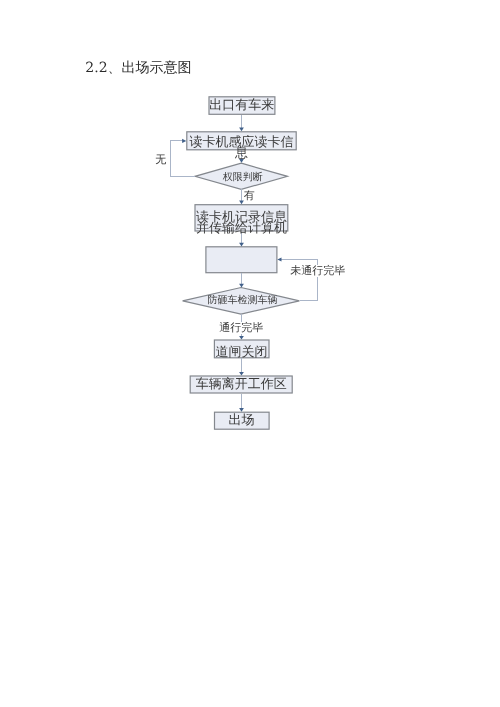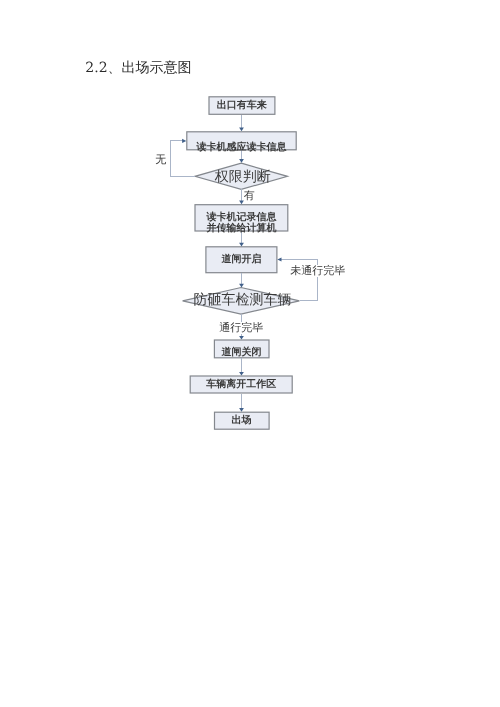"出口有车来" .node { font-size: 10px -> 13px; font-weight: bold -> none }
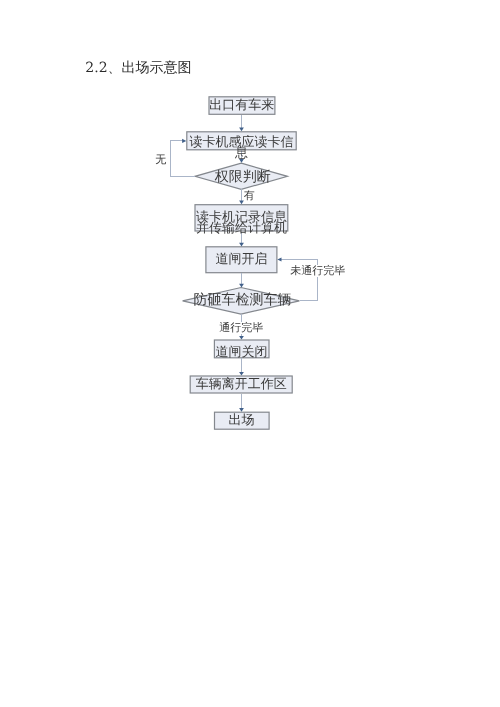"权限判断" .dnode { font-size: 14px -> 10px }
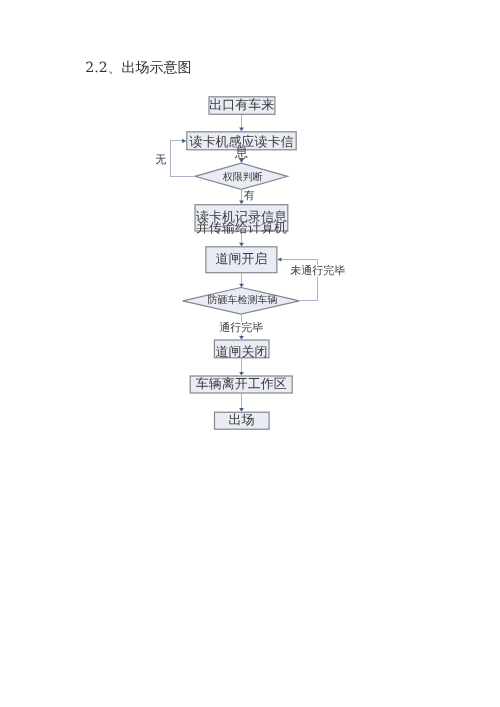"道闸开启" div.node { html: <div> <span>道闸开启</span> </div> -> none }
